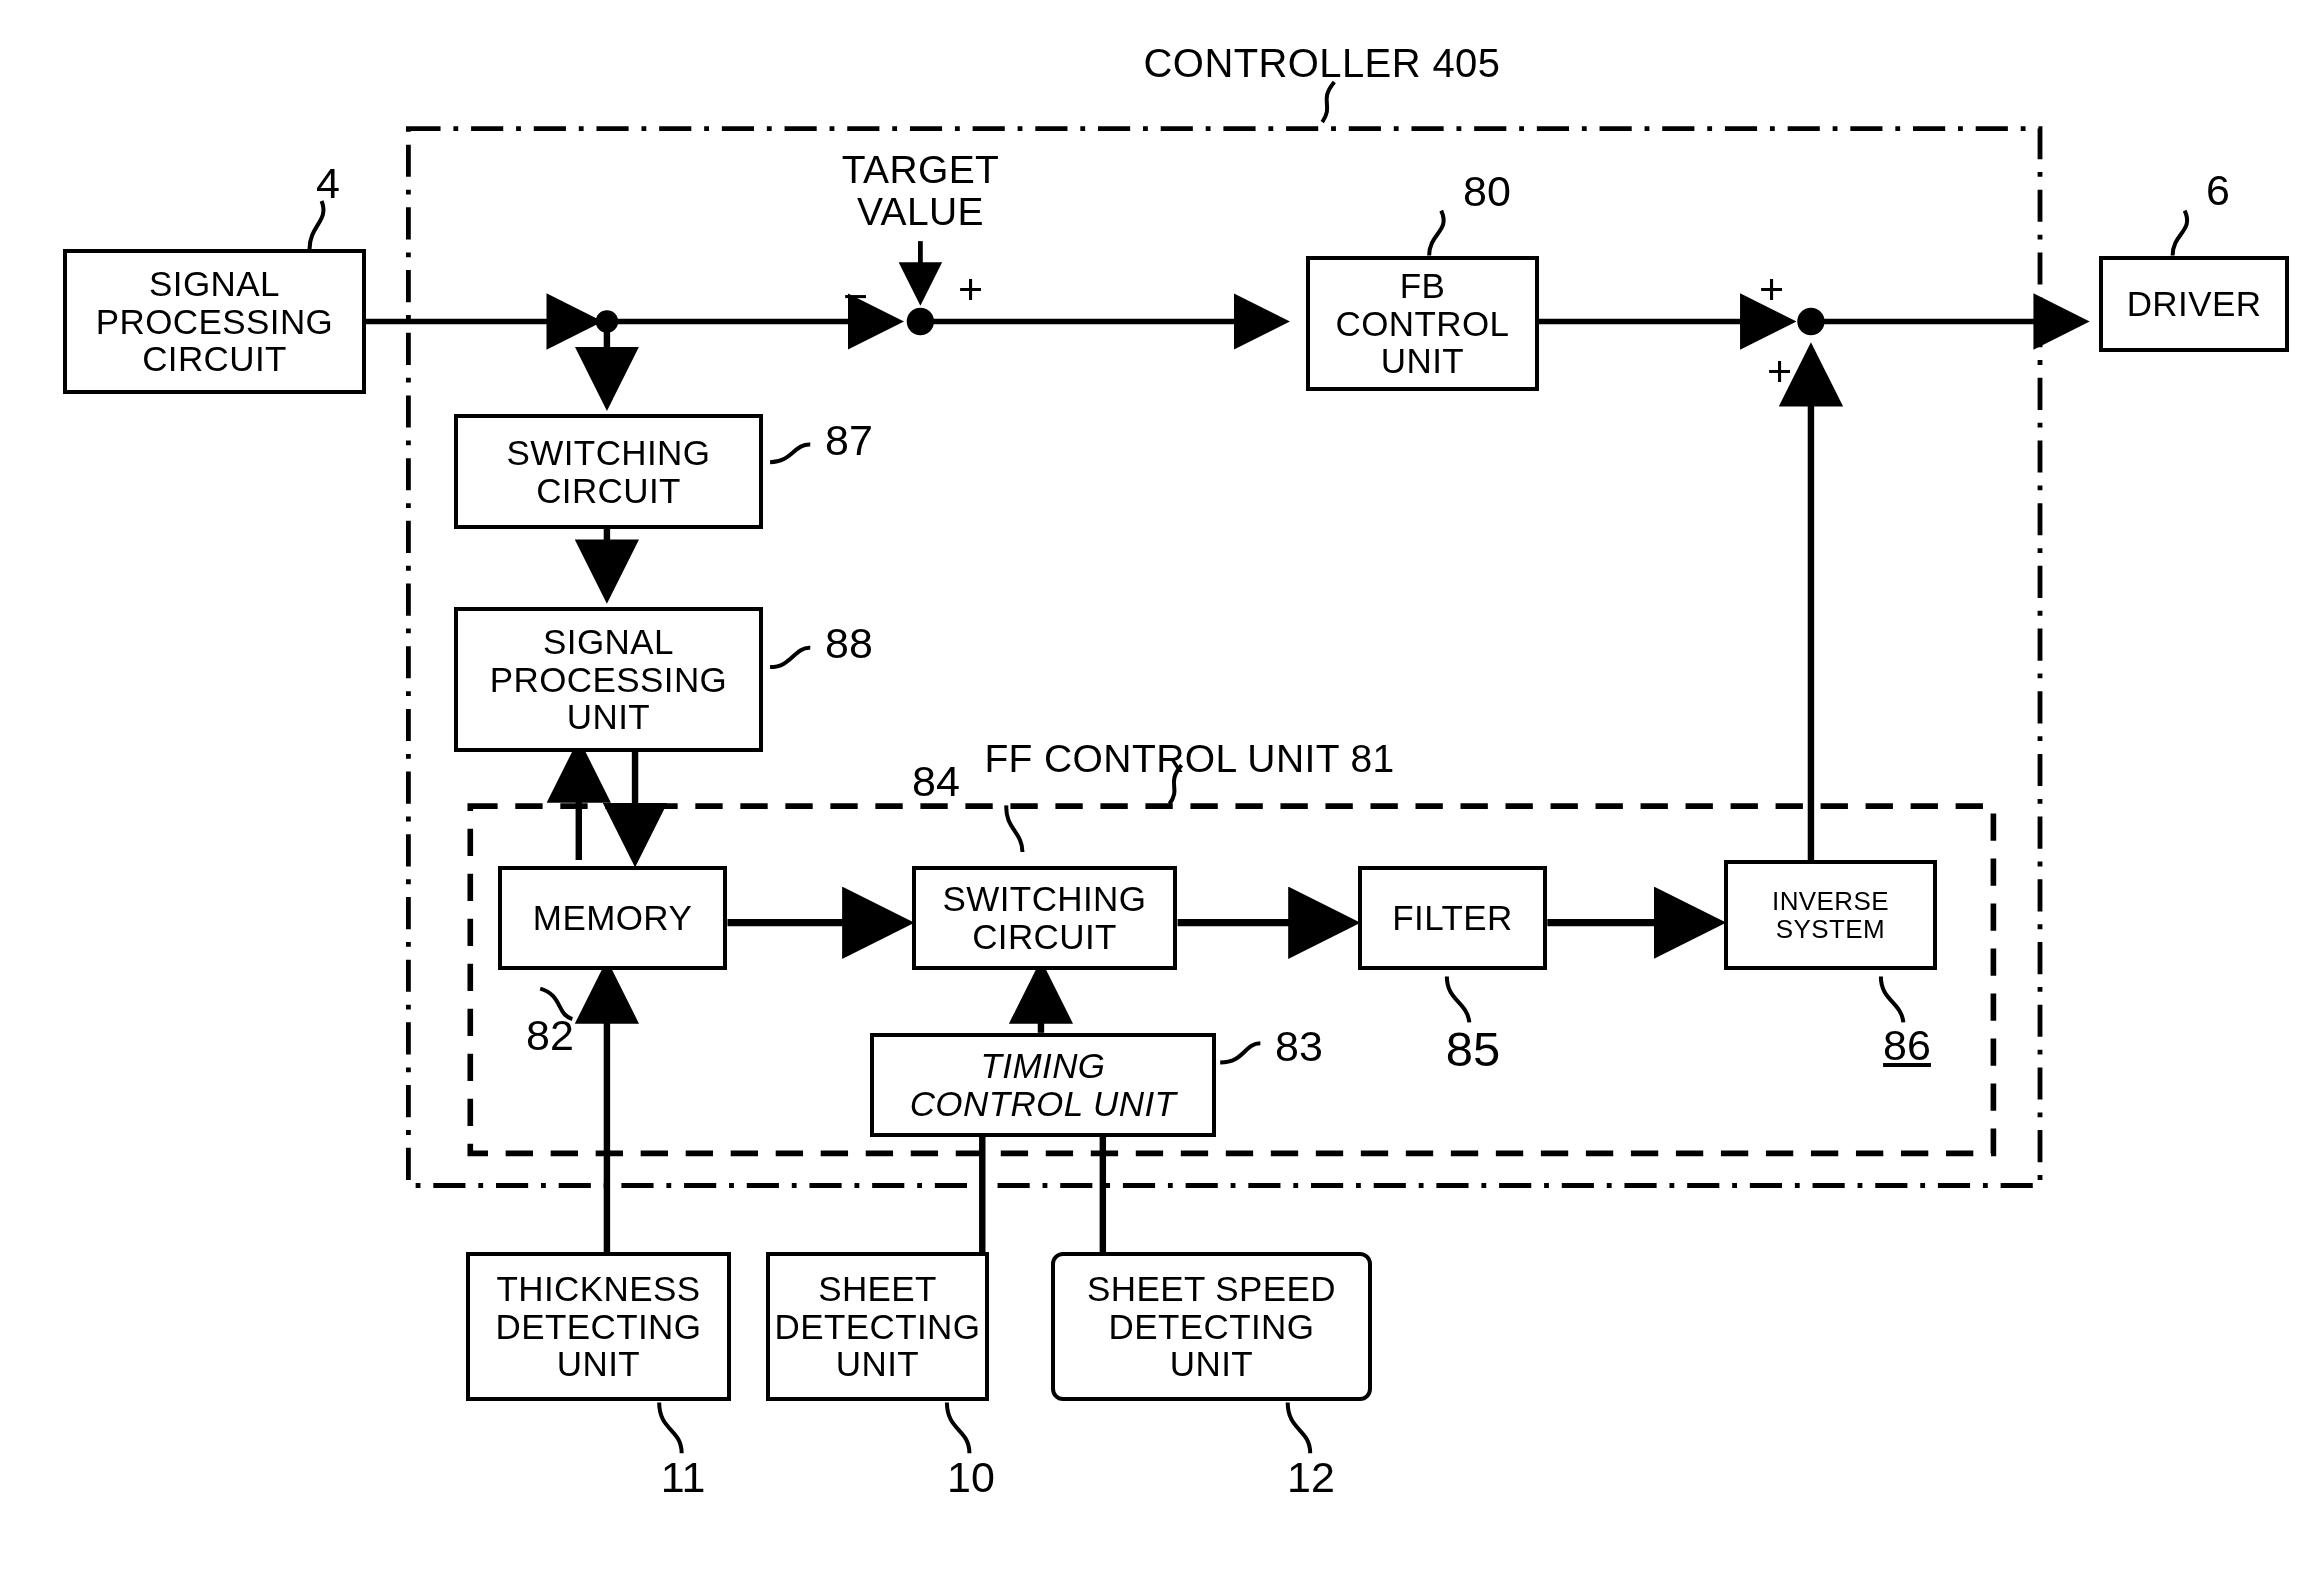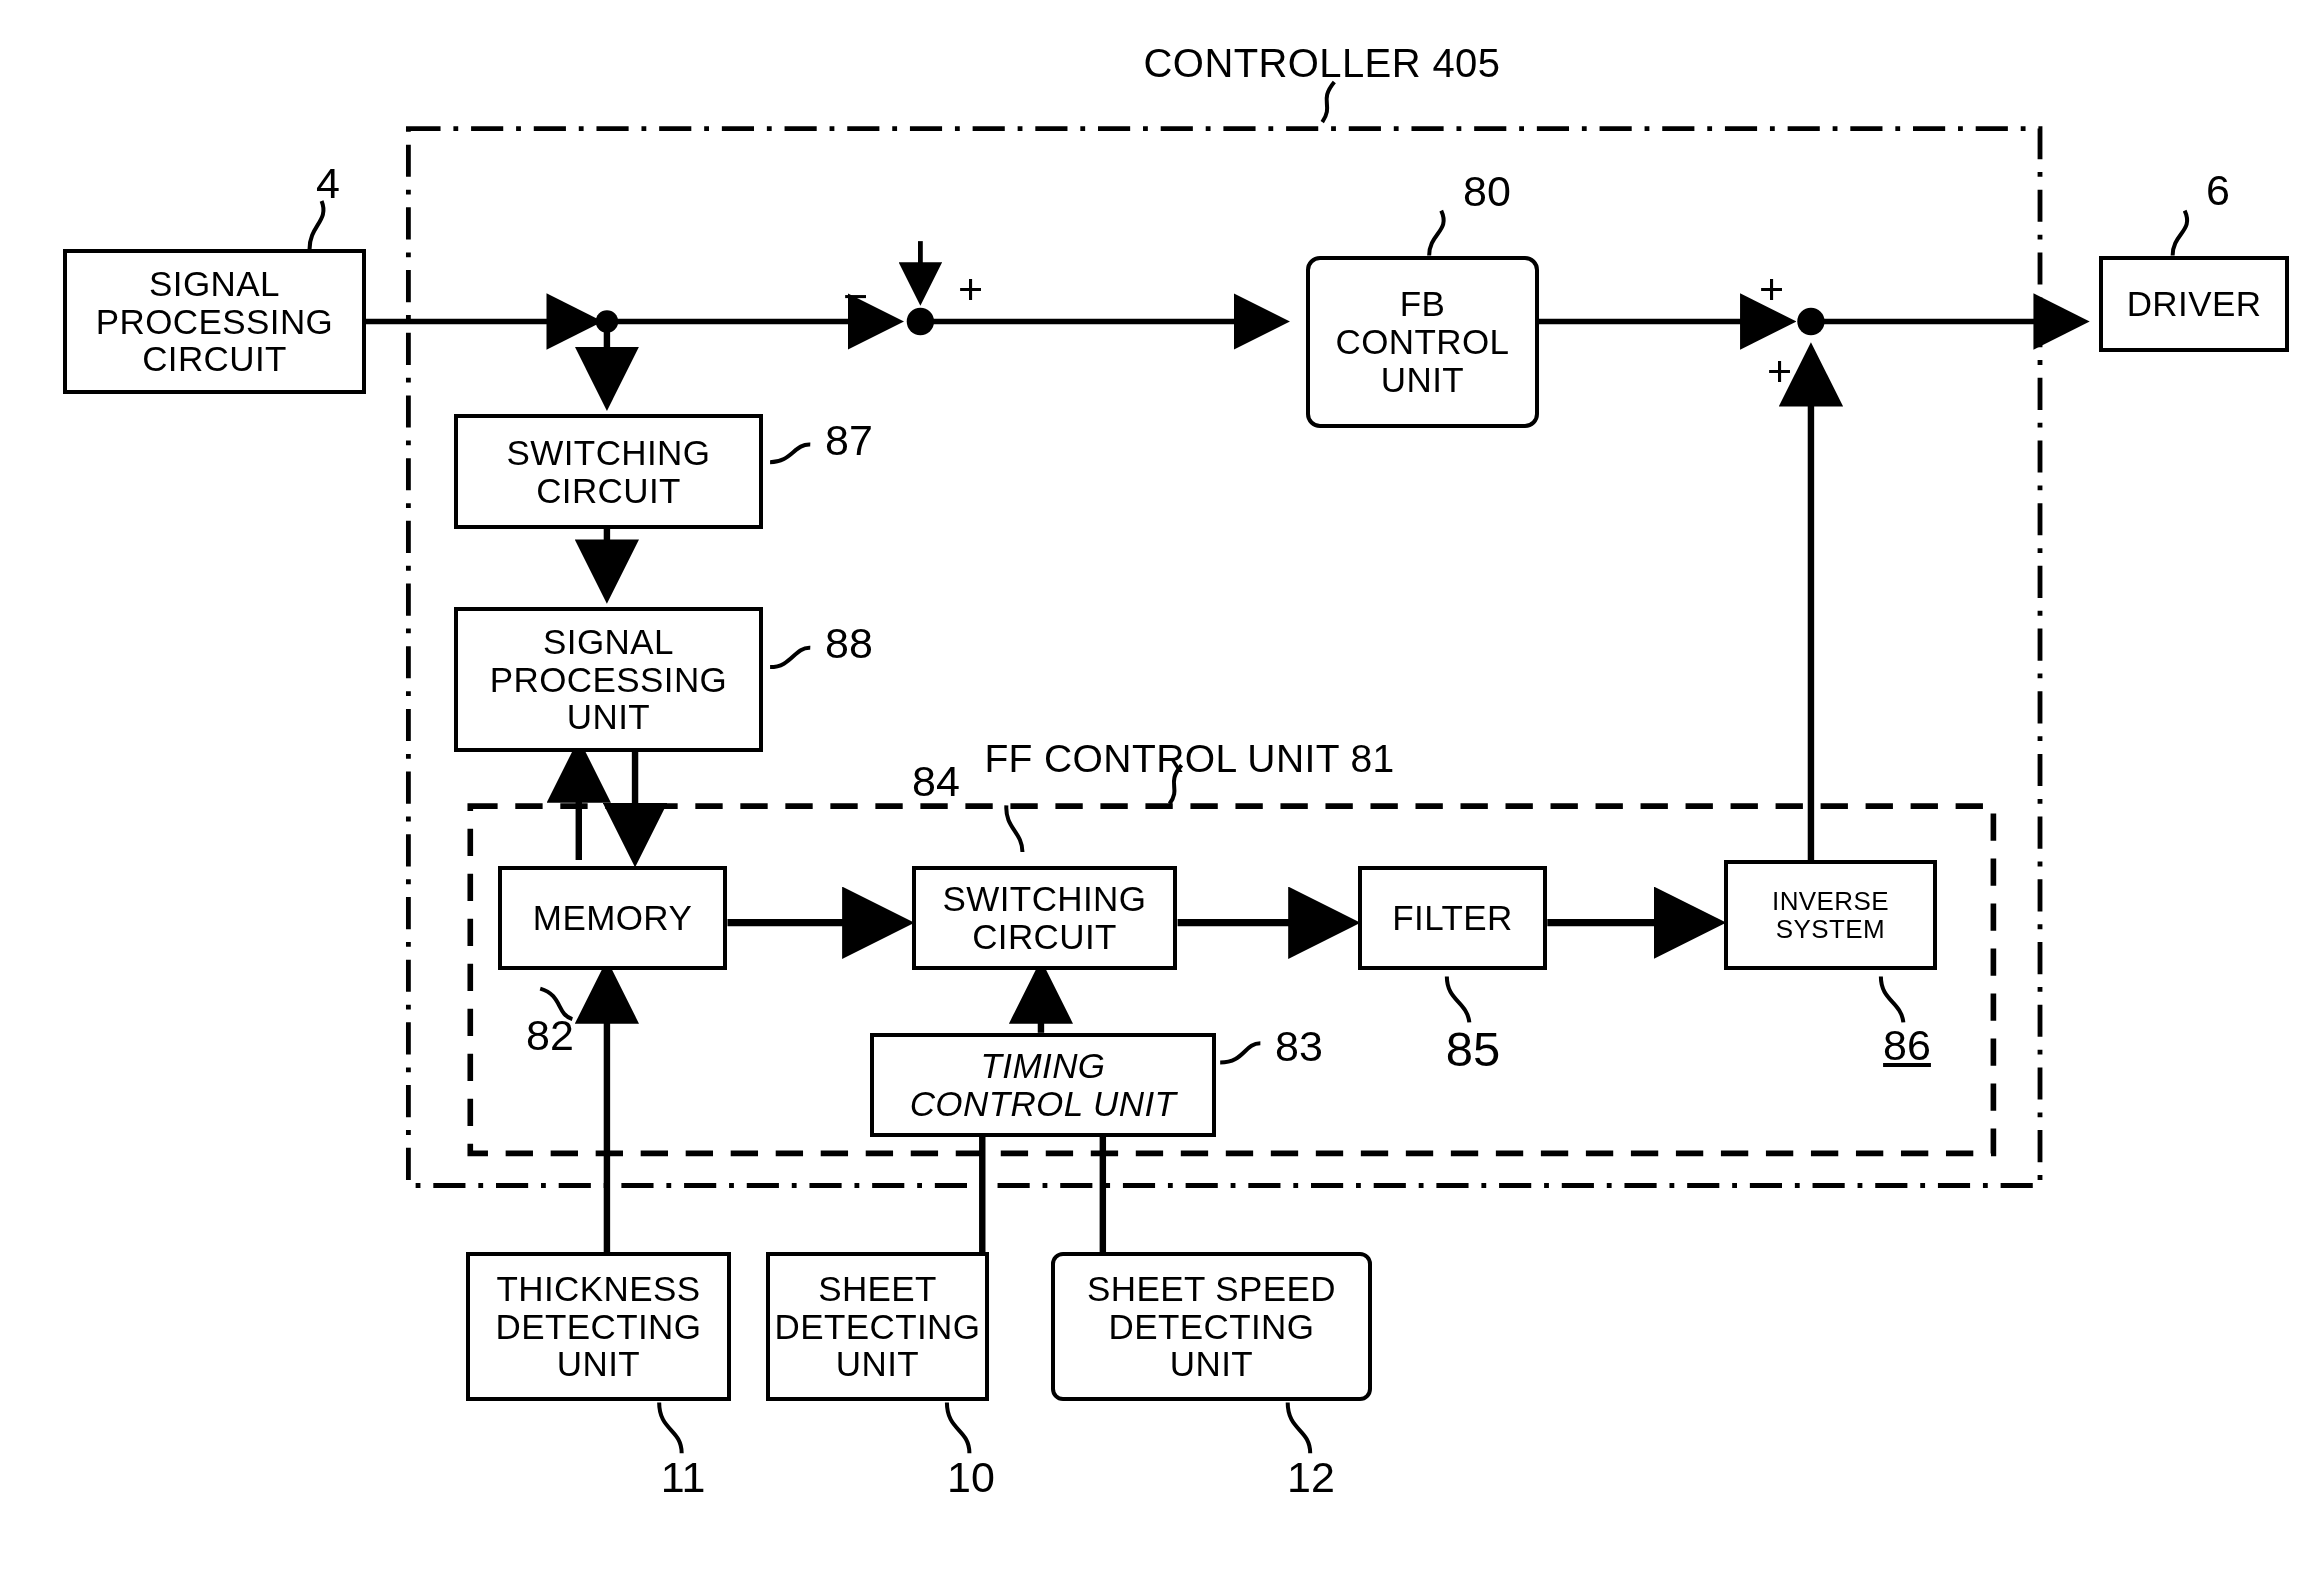"TARGET" div.lbl { html: none -> <div>TARGET VALUE</div> }
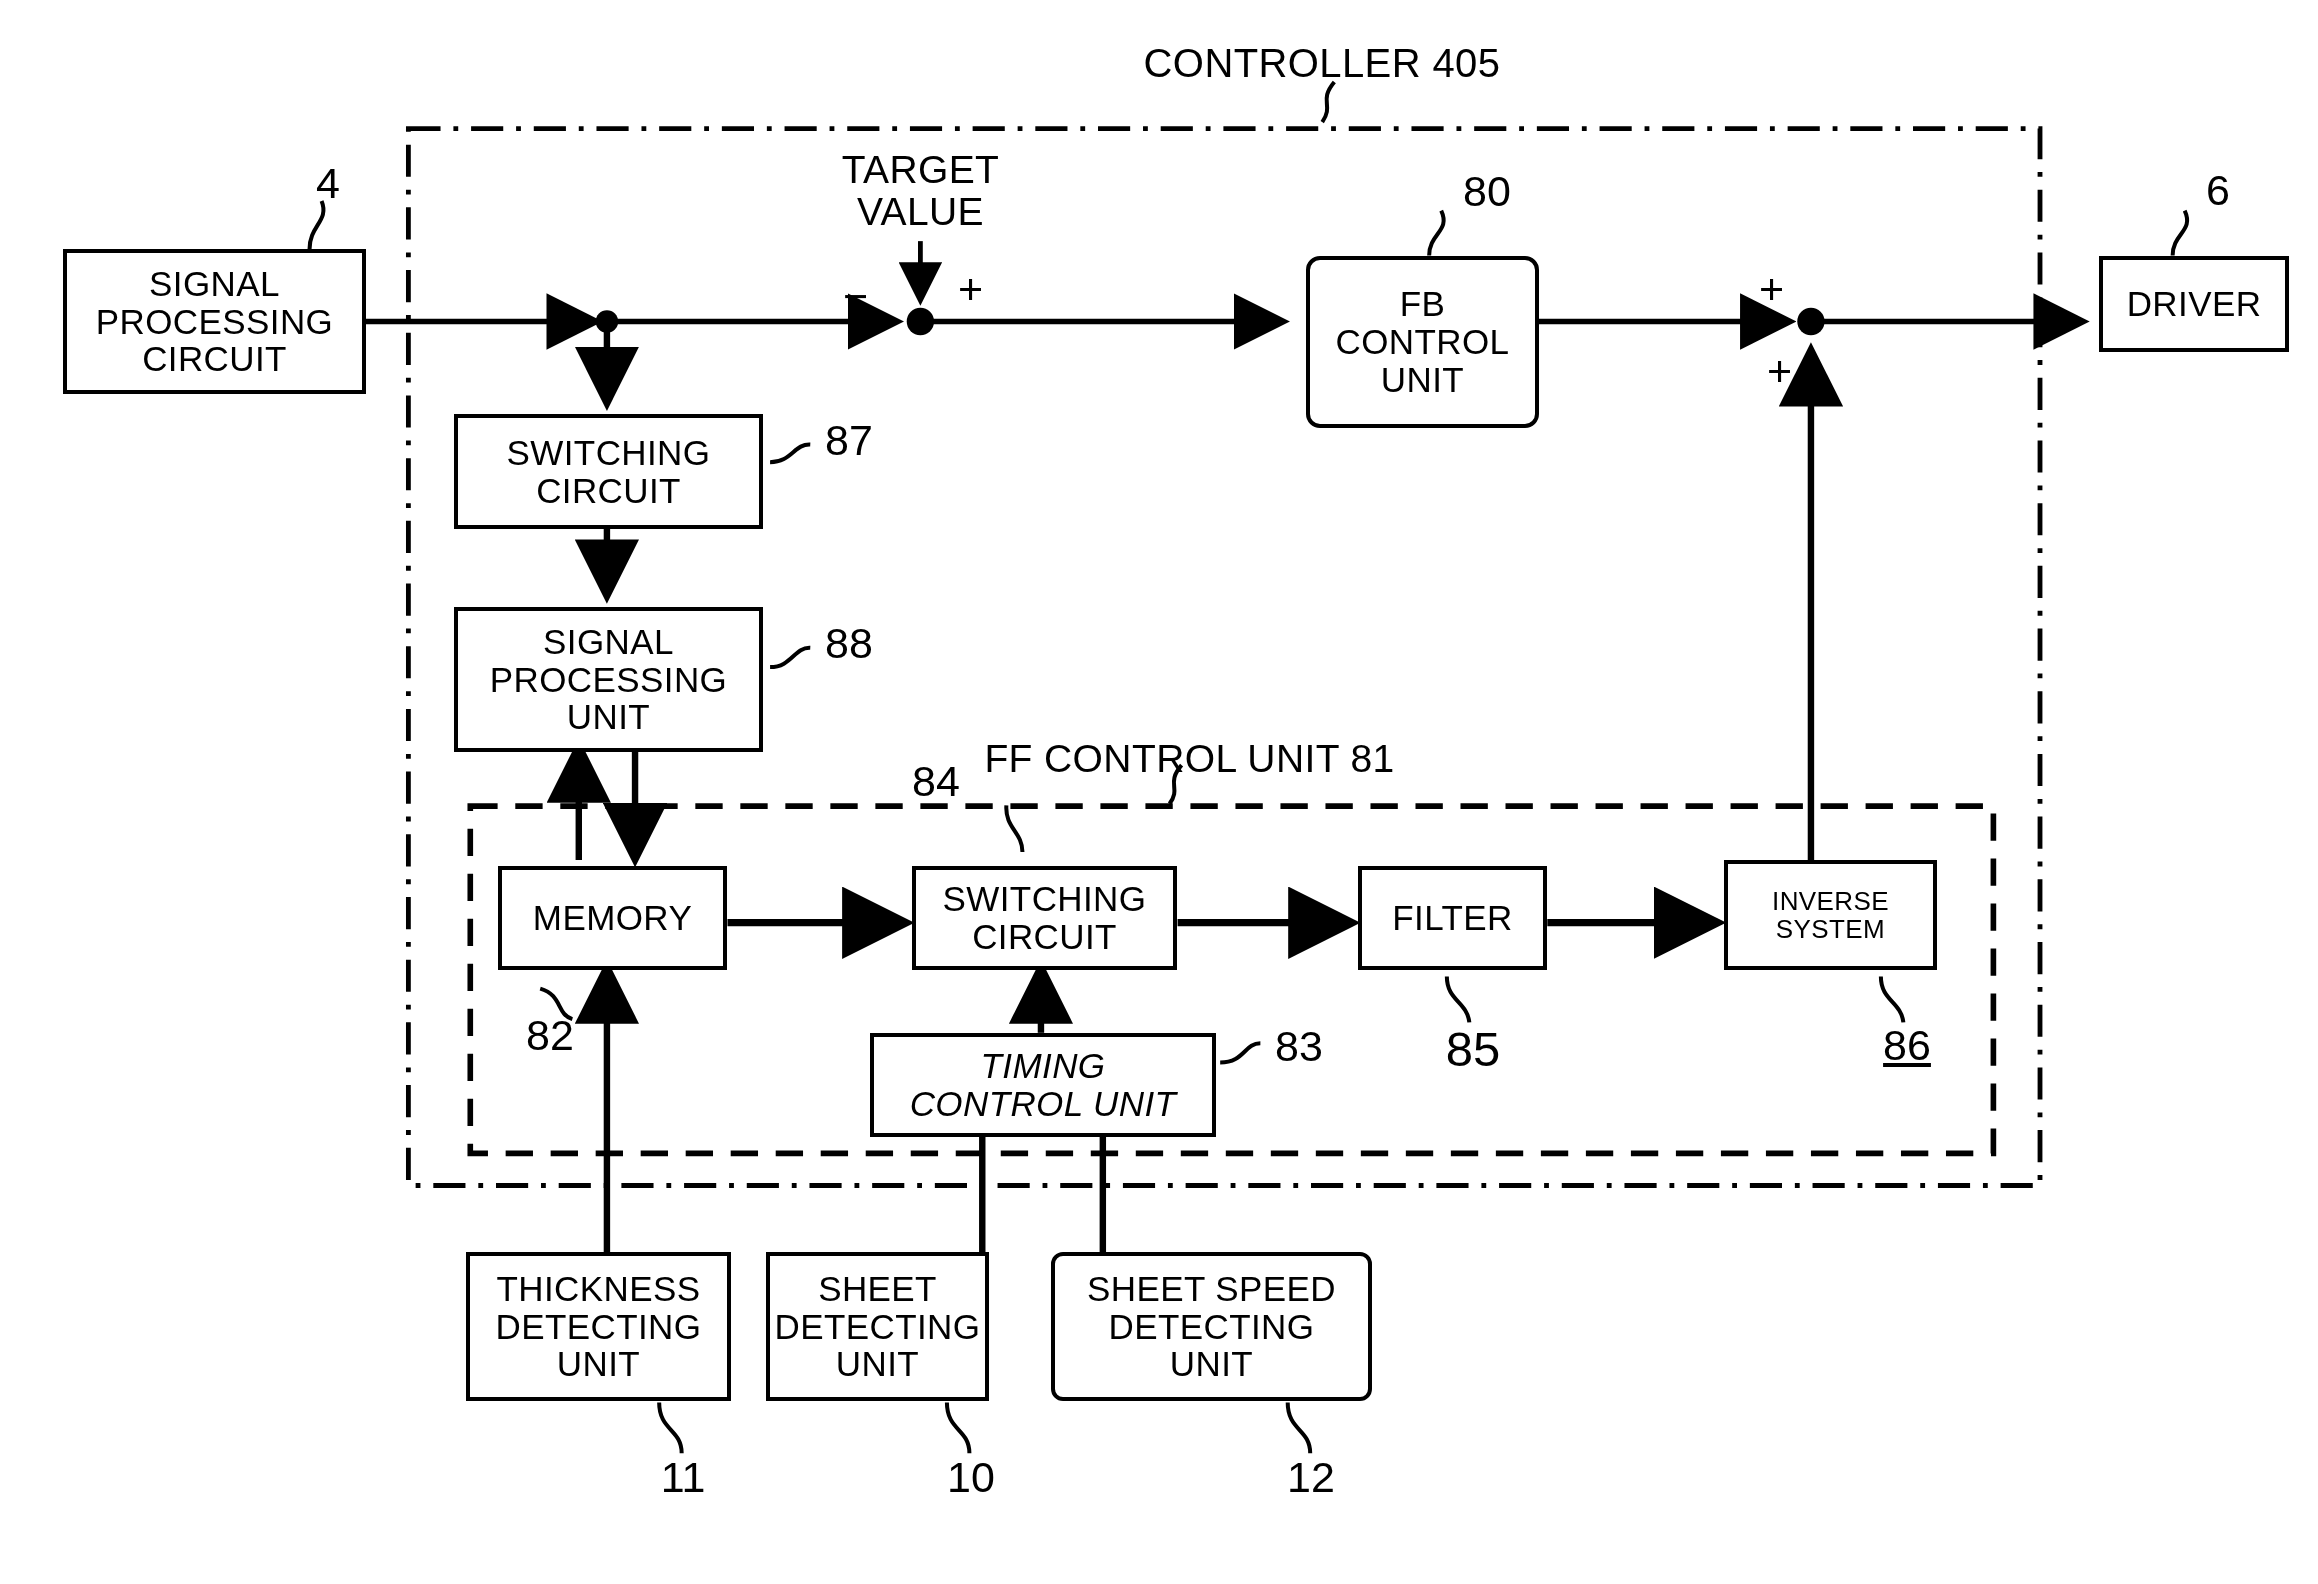"FB" div.box { border-radius: 14px -> none; height: 172px -> 135px }
